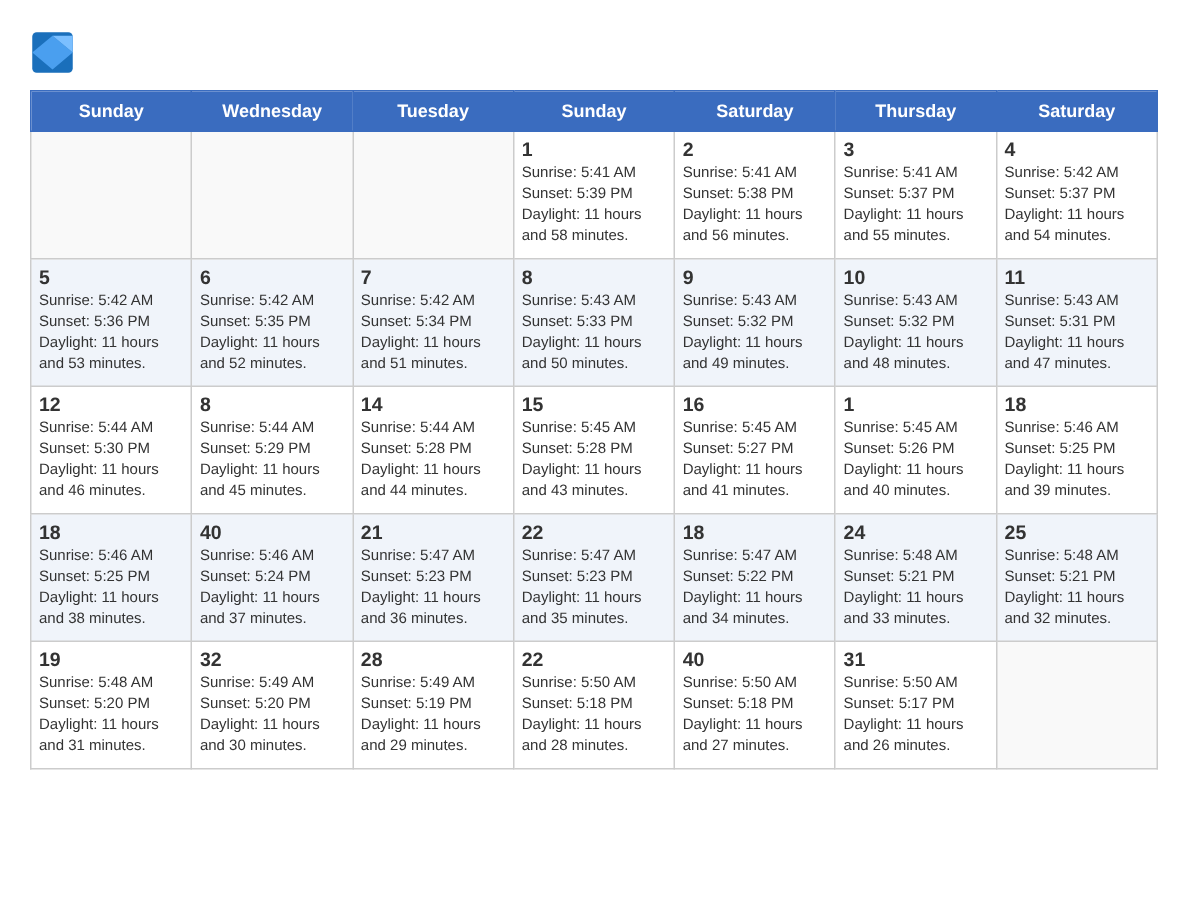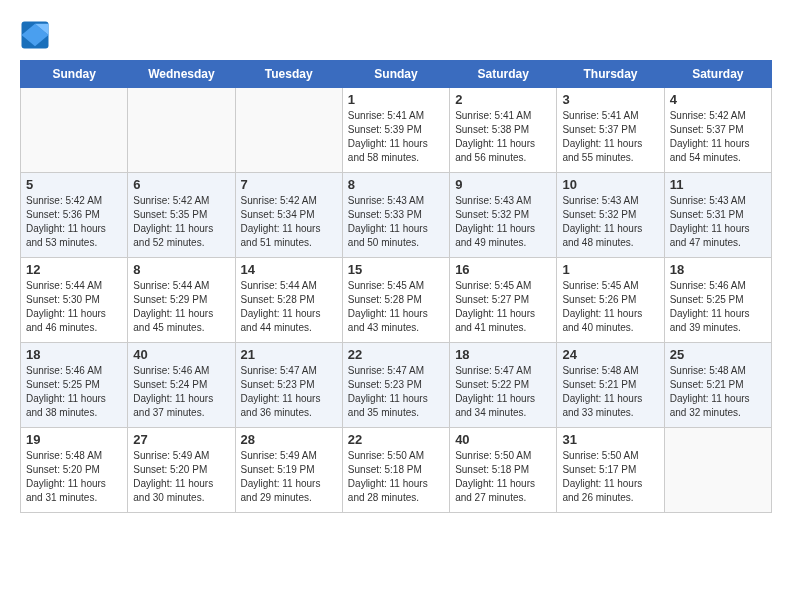"27" span.day-number { text: 27 -> 32 }
